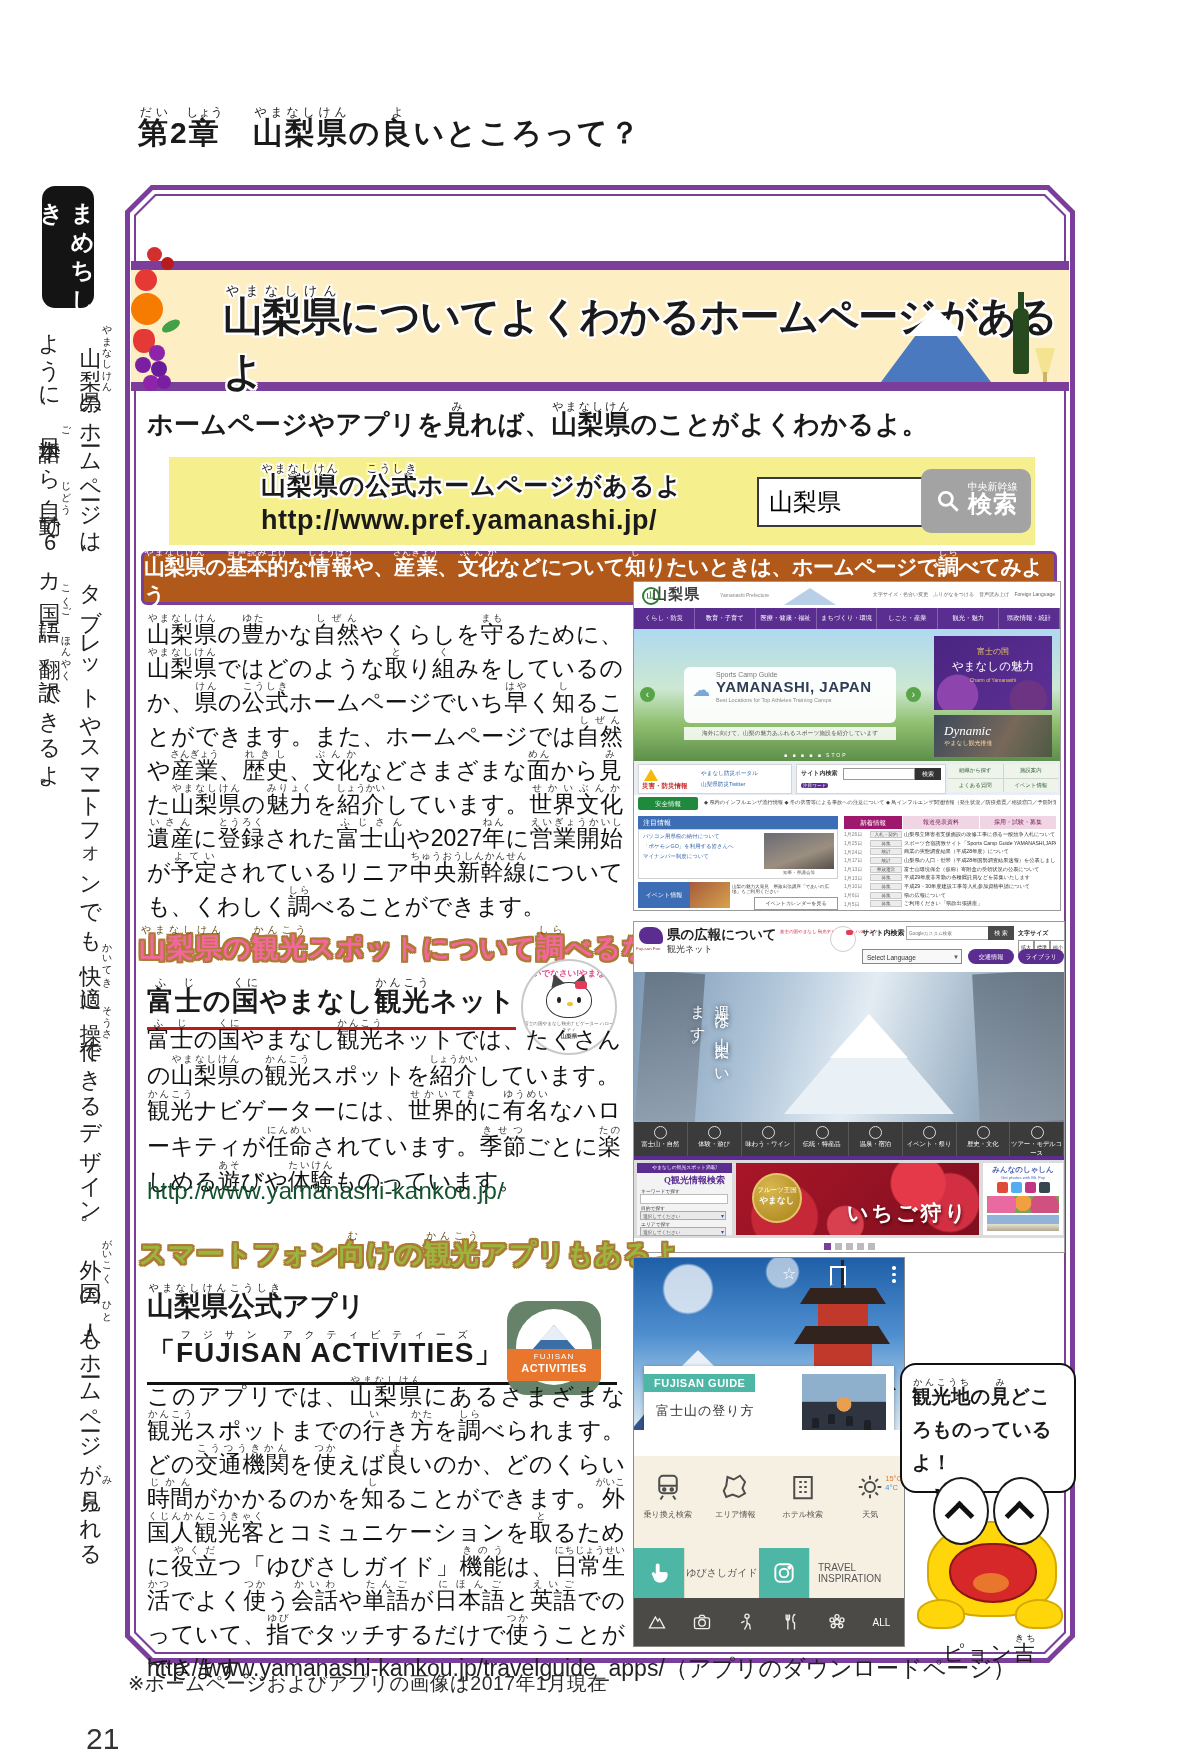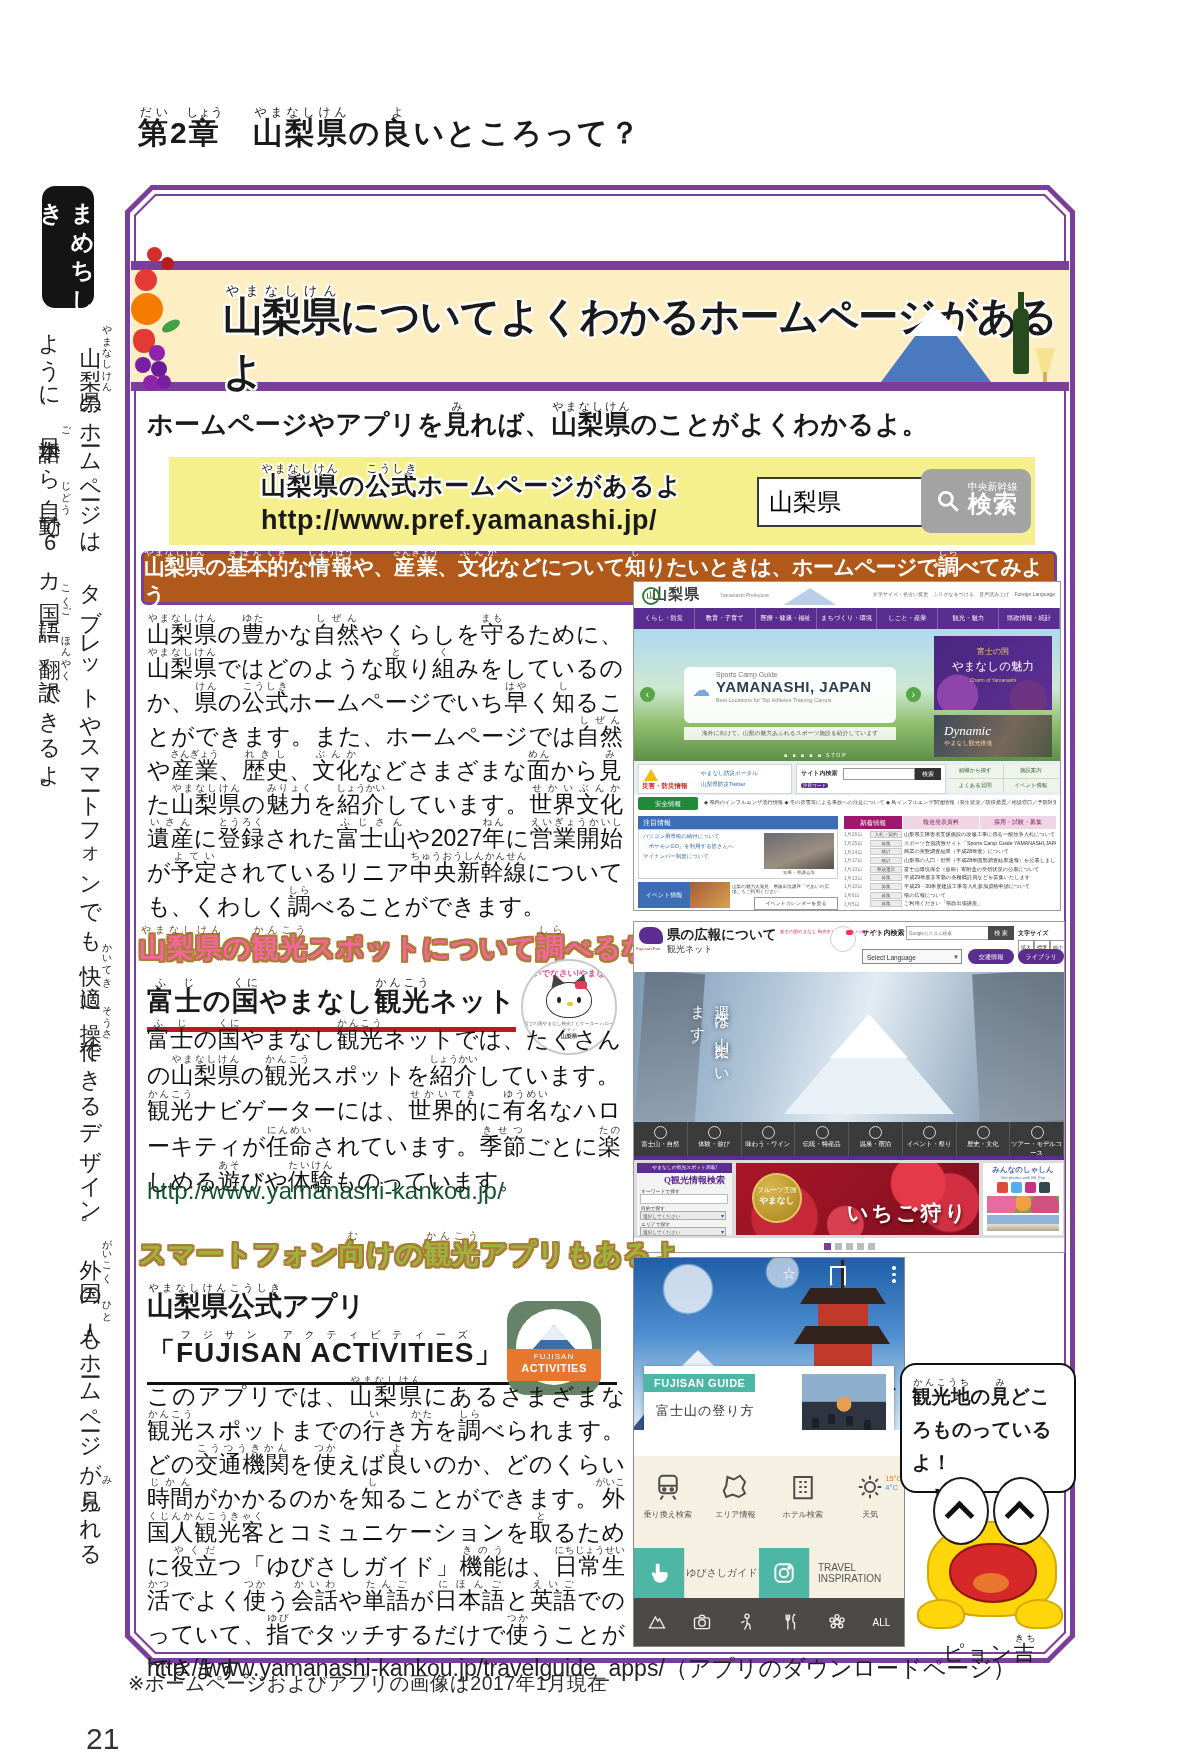"きほんてき" rt { text: きほんてき -> 音声読み上げ }
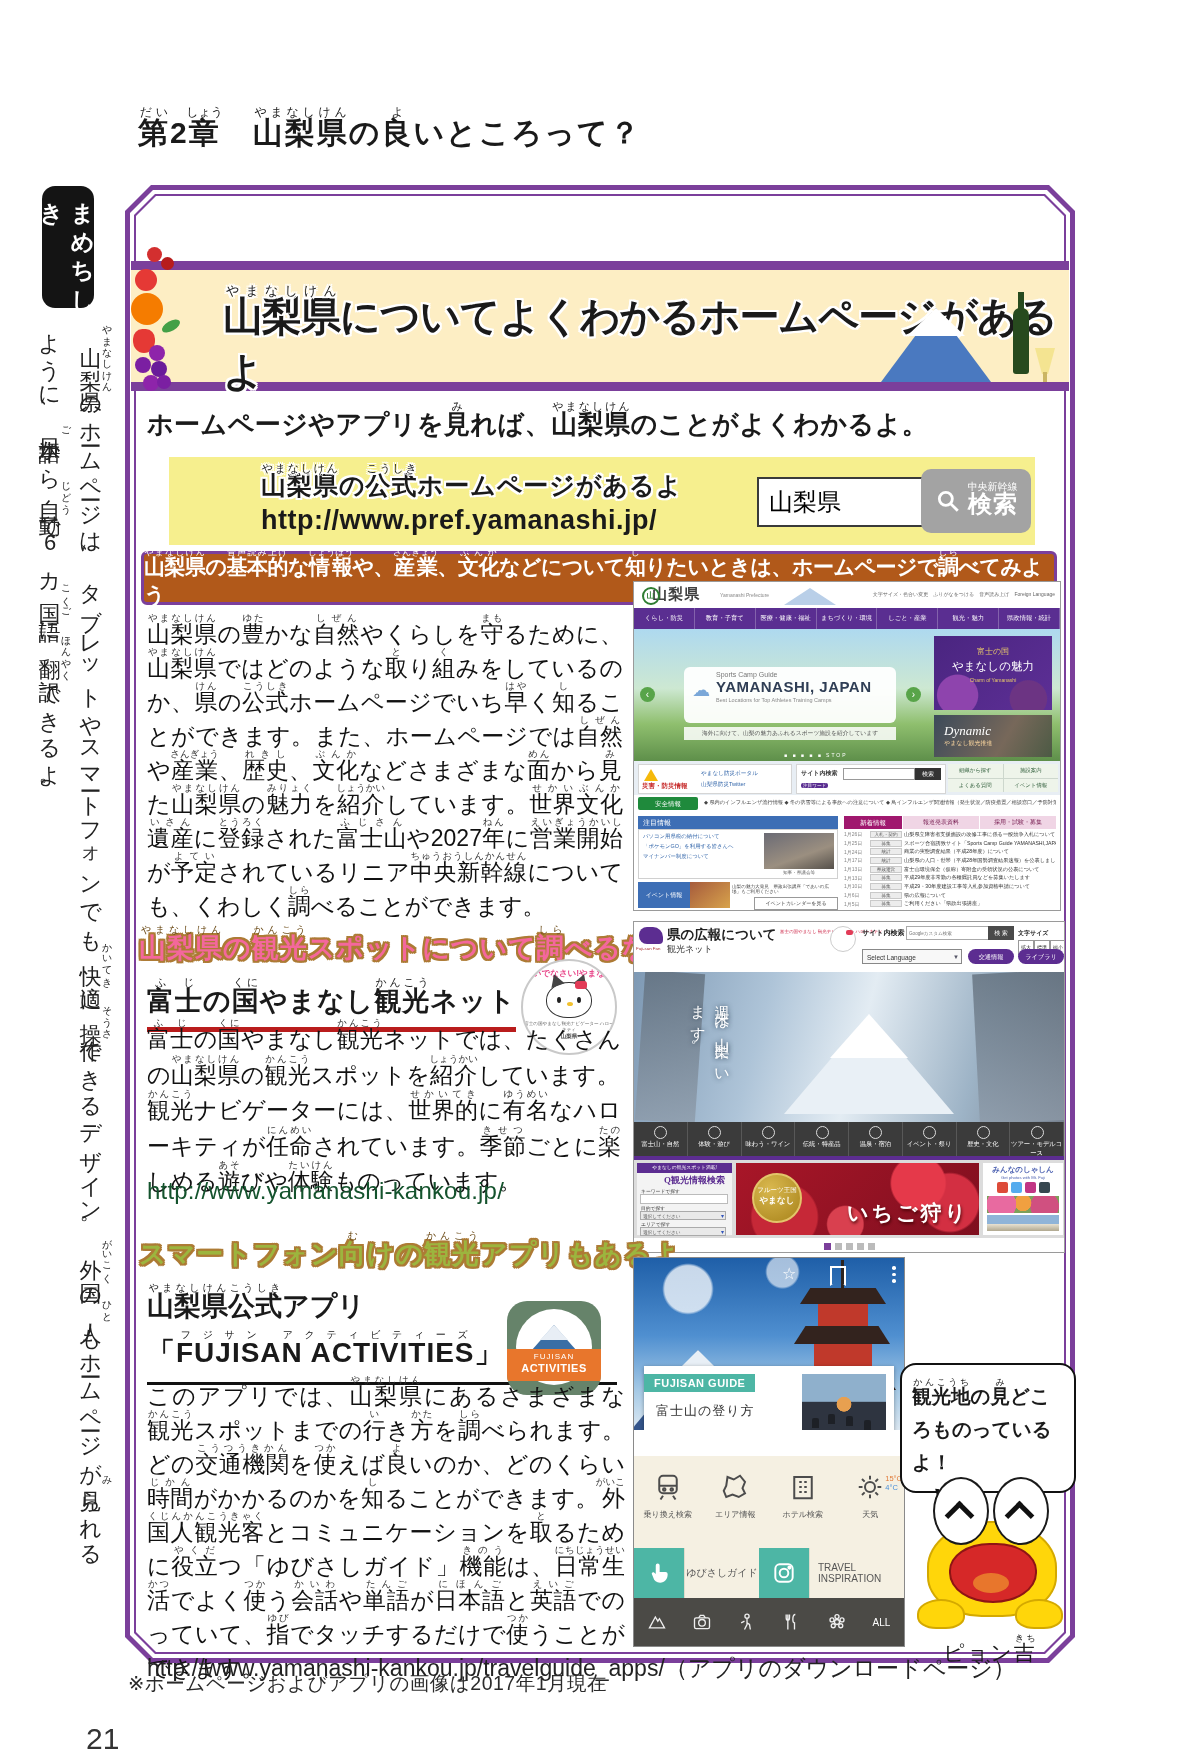"富士ふじの国くにやまなし観光かんこうネット" .site-h { border-bottom: 5px solid #b91c1c -> 3px solid #b91c1c }
